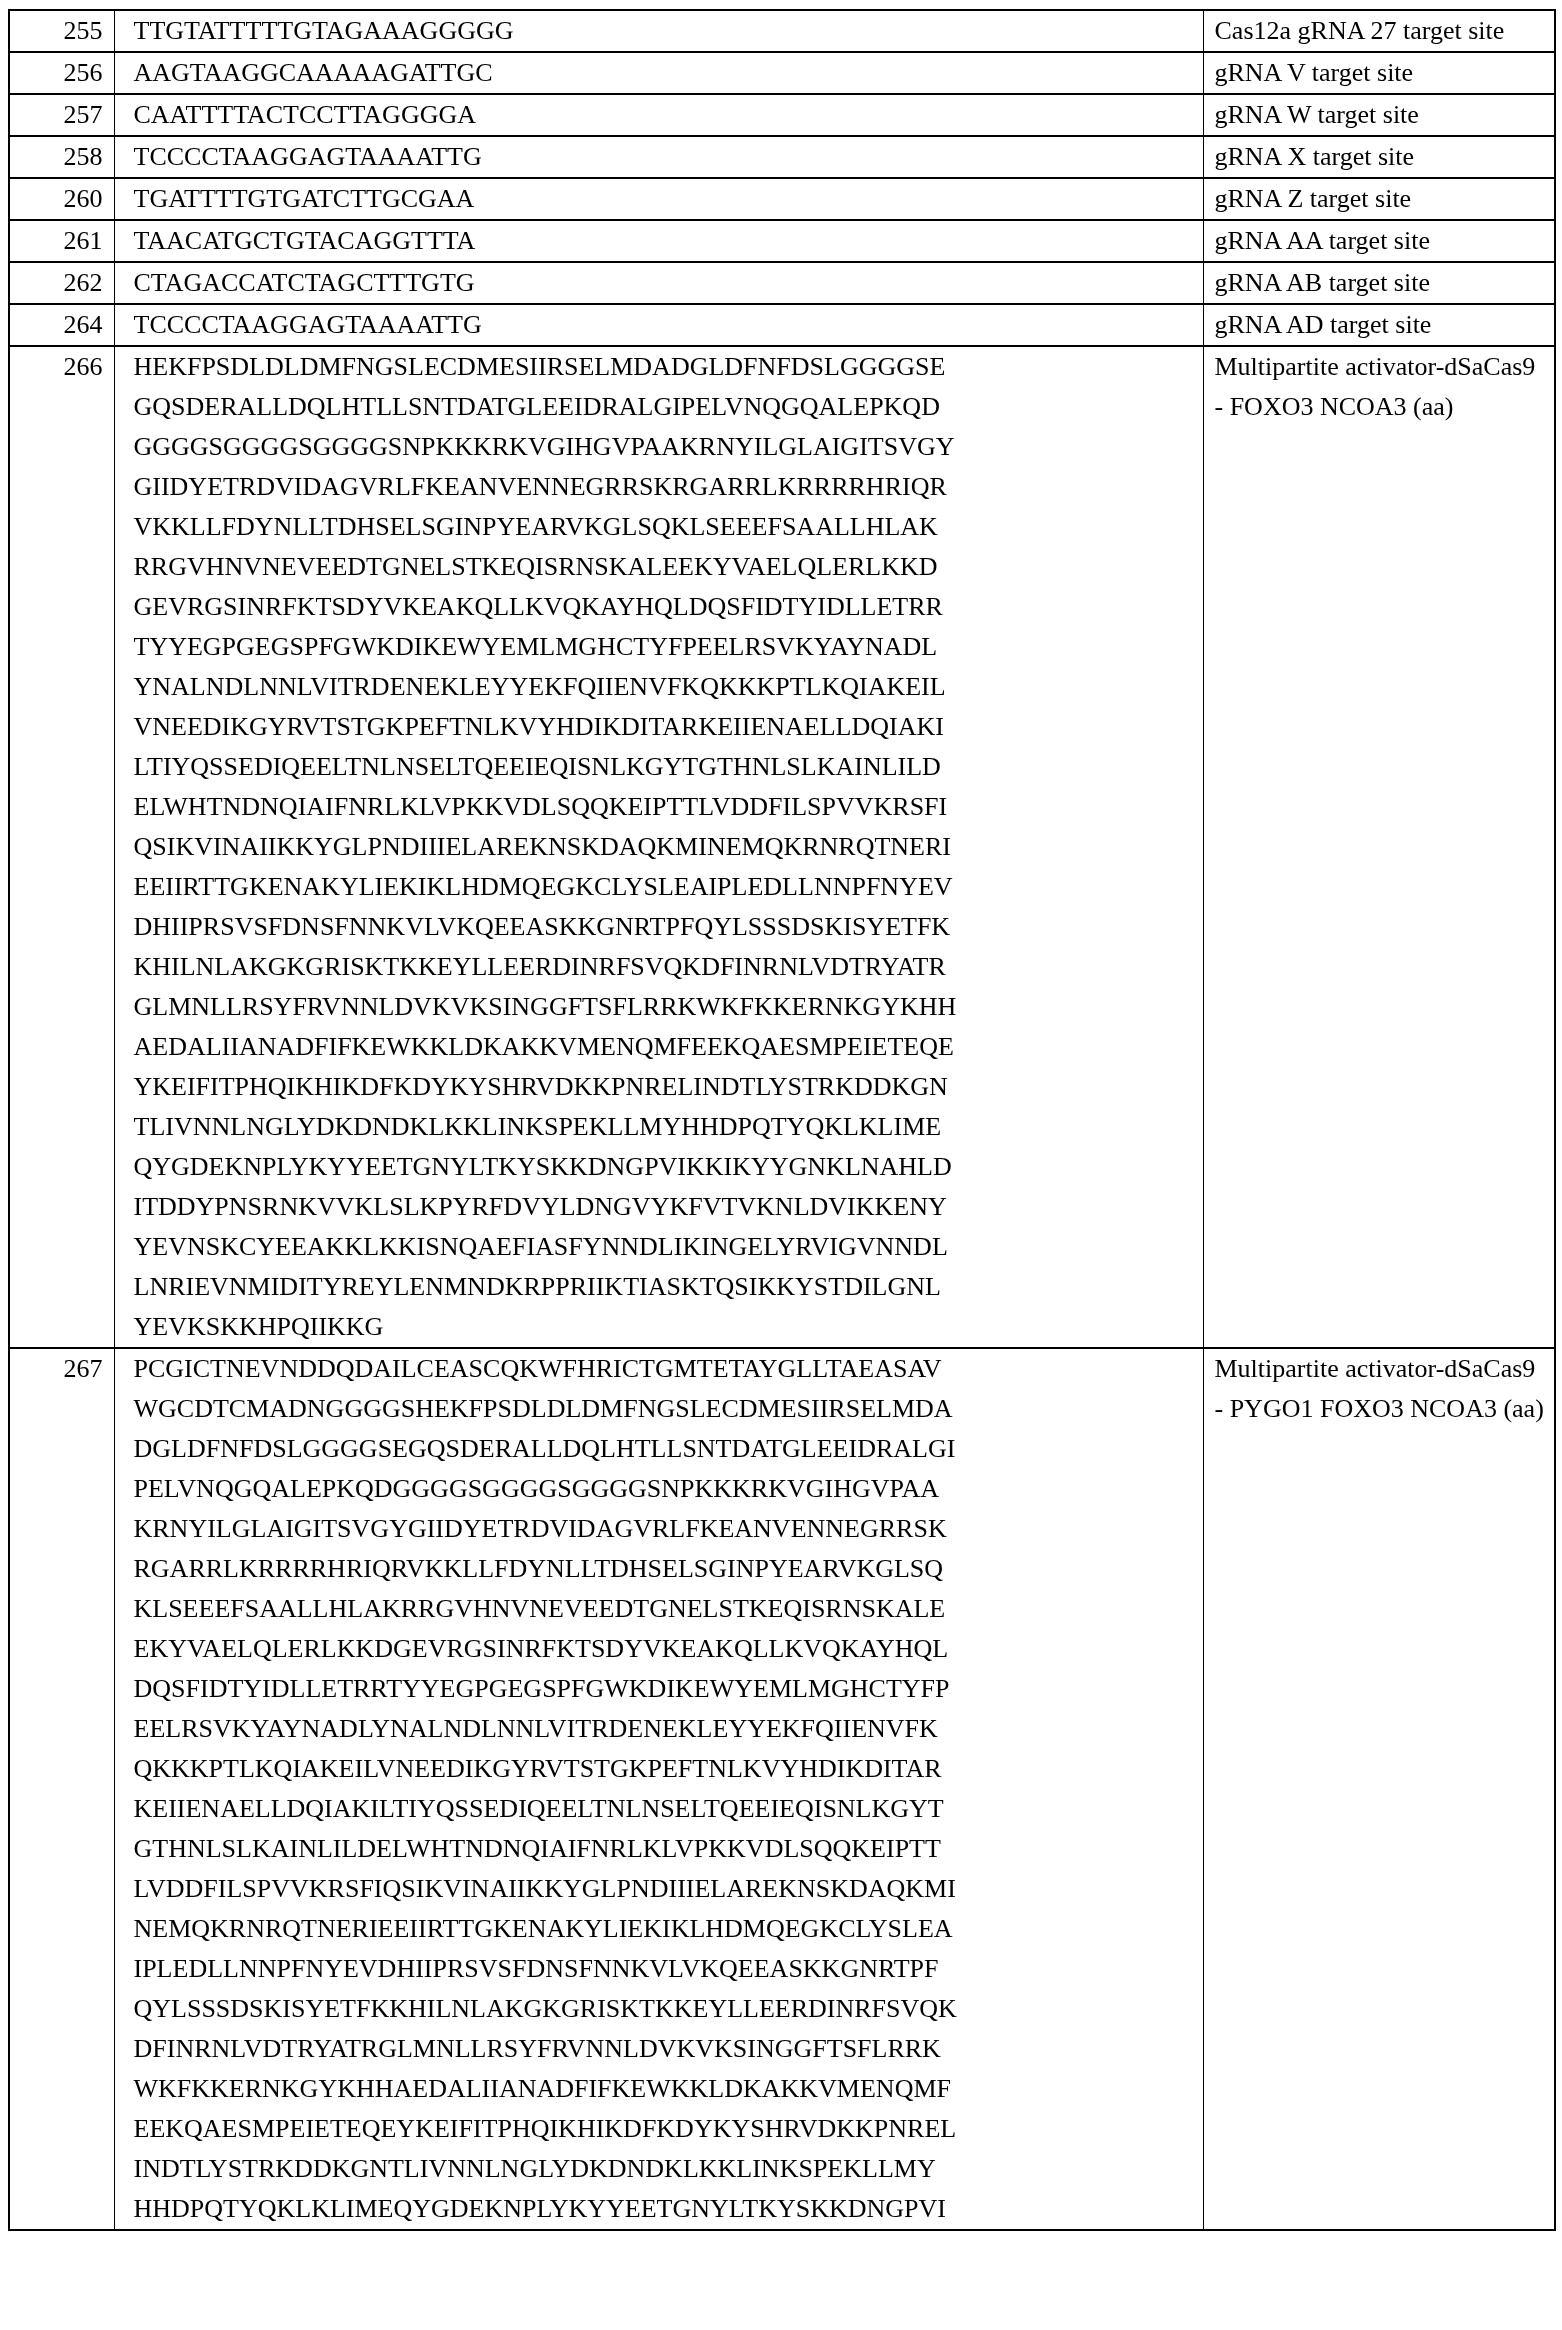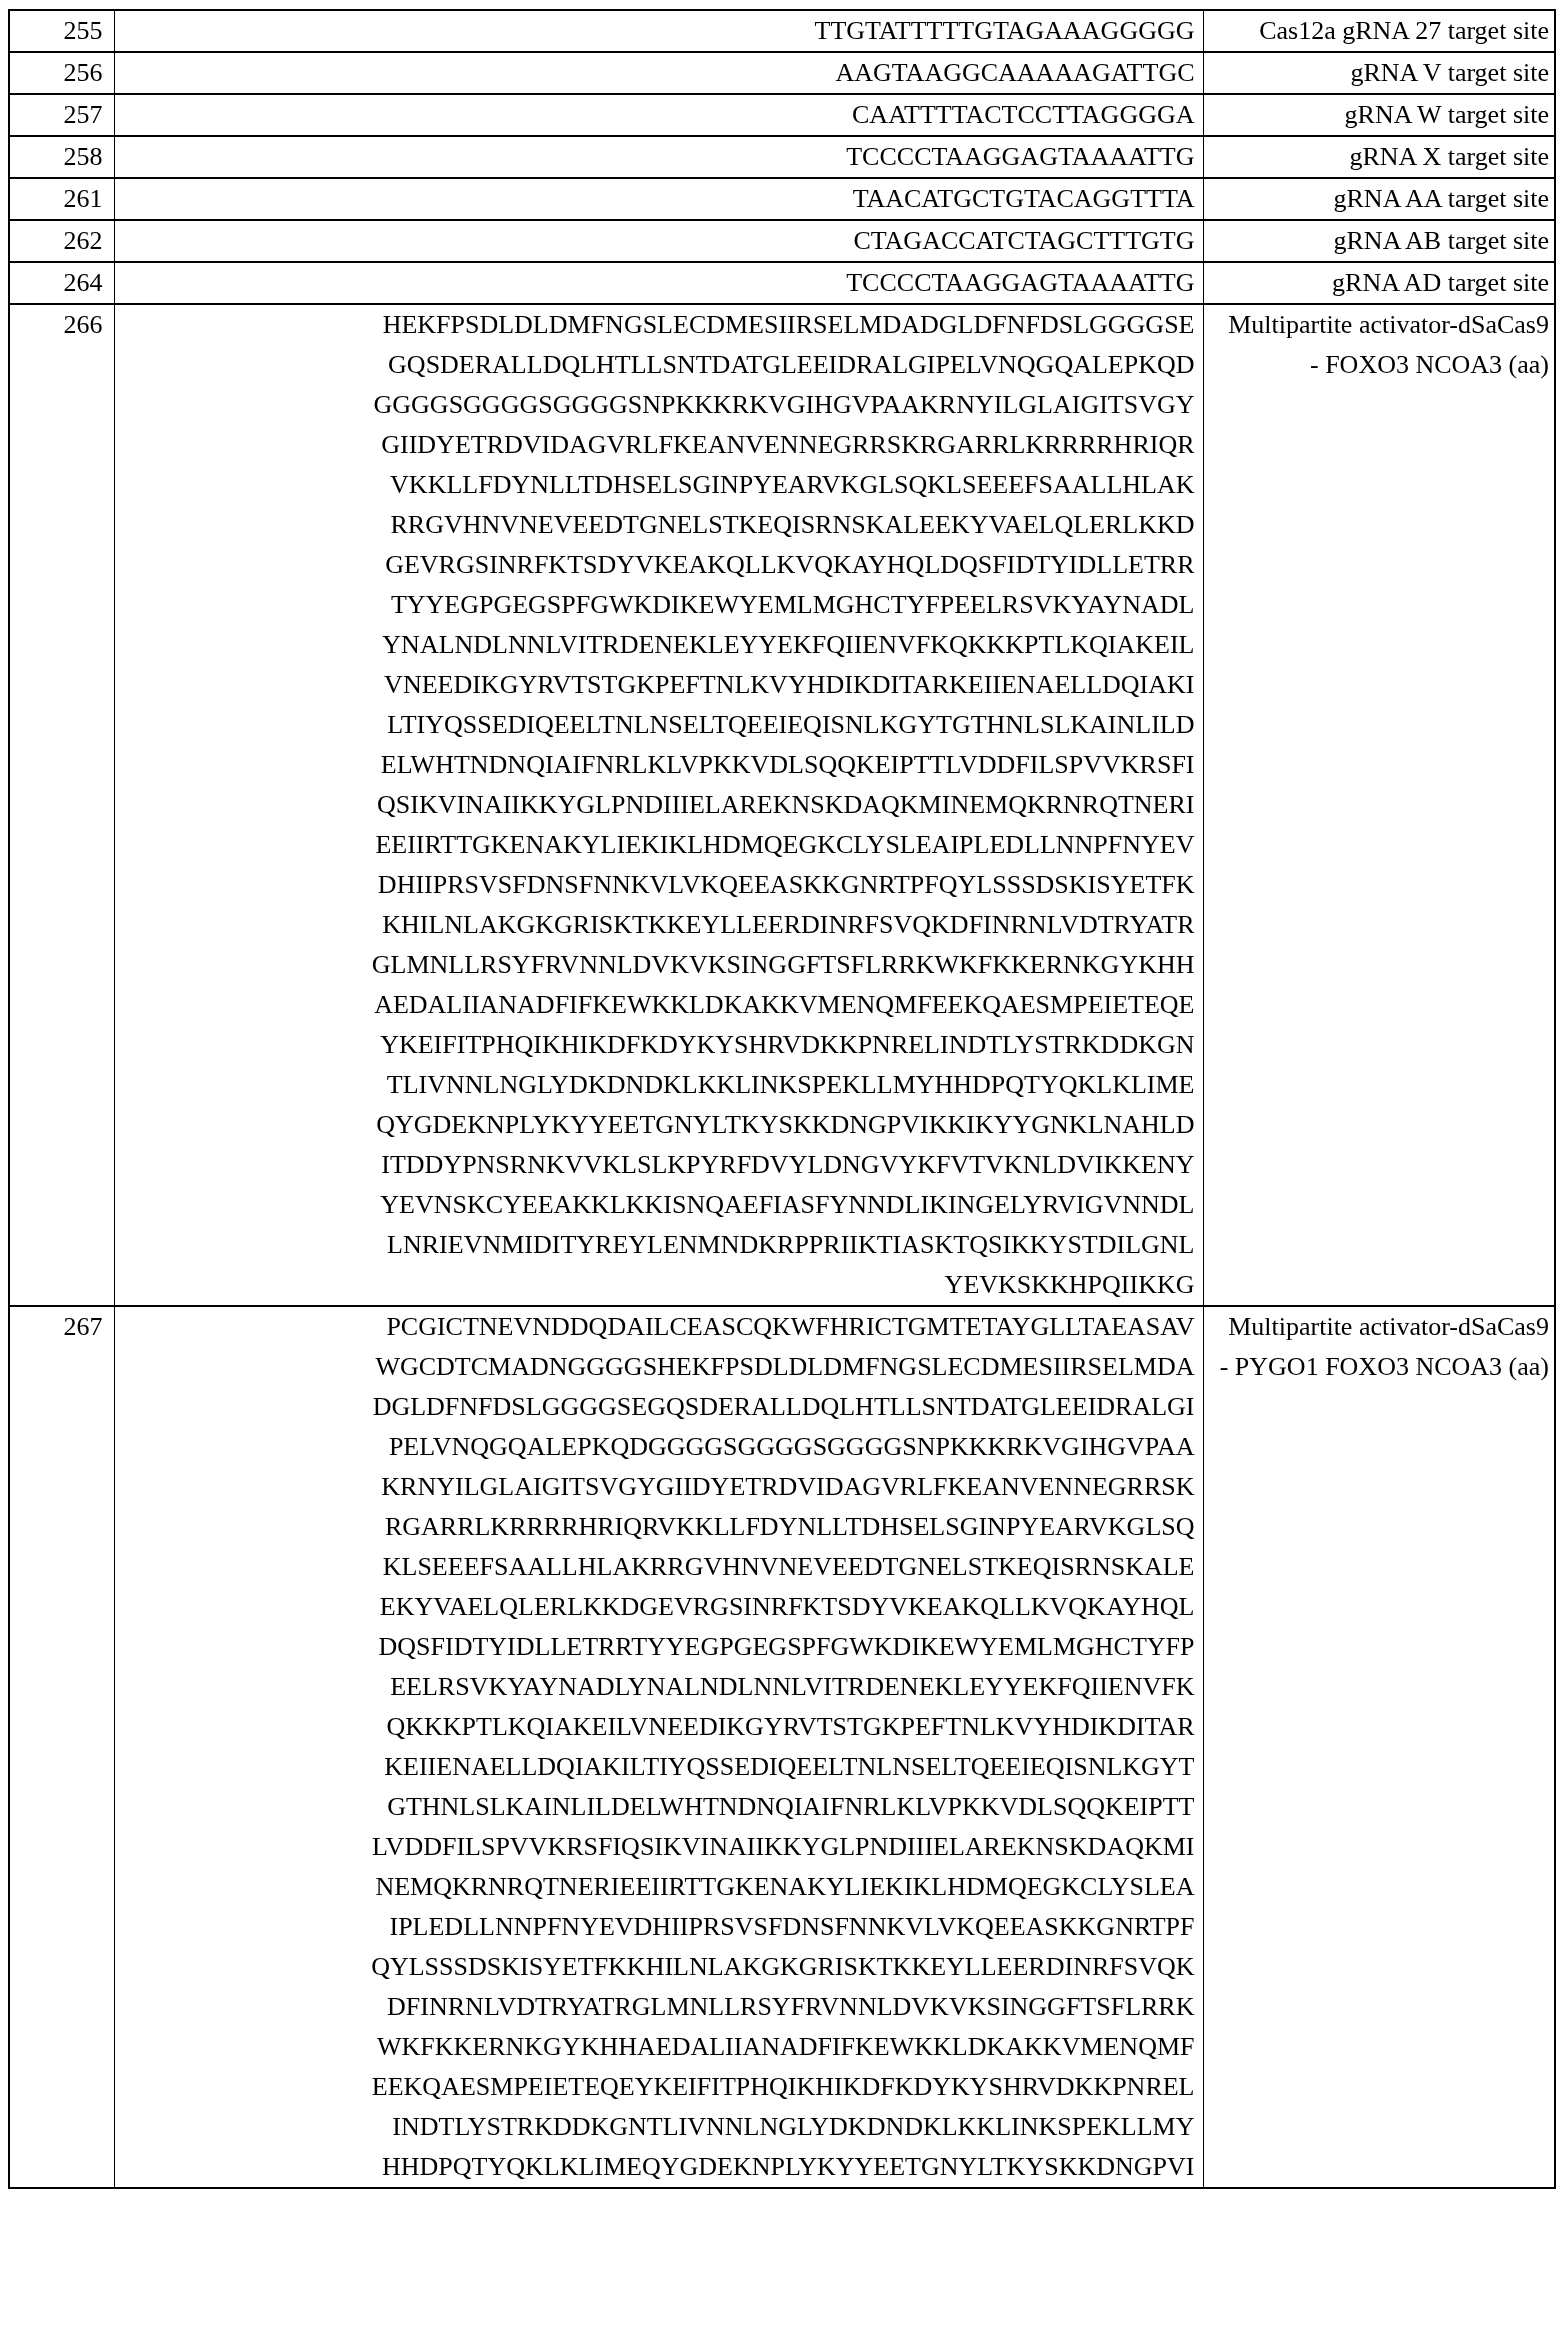"TTGTATTTTTGTAGAAAGGGGG" .seq-table td { text-align: right -> none }
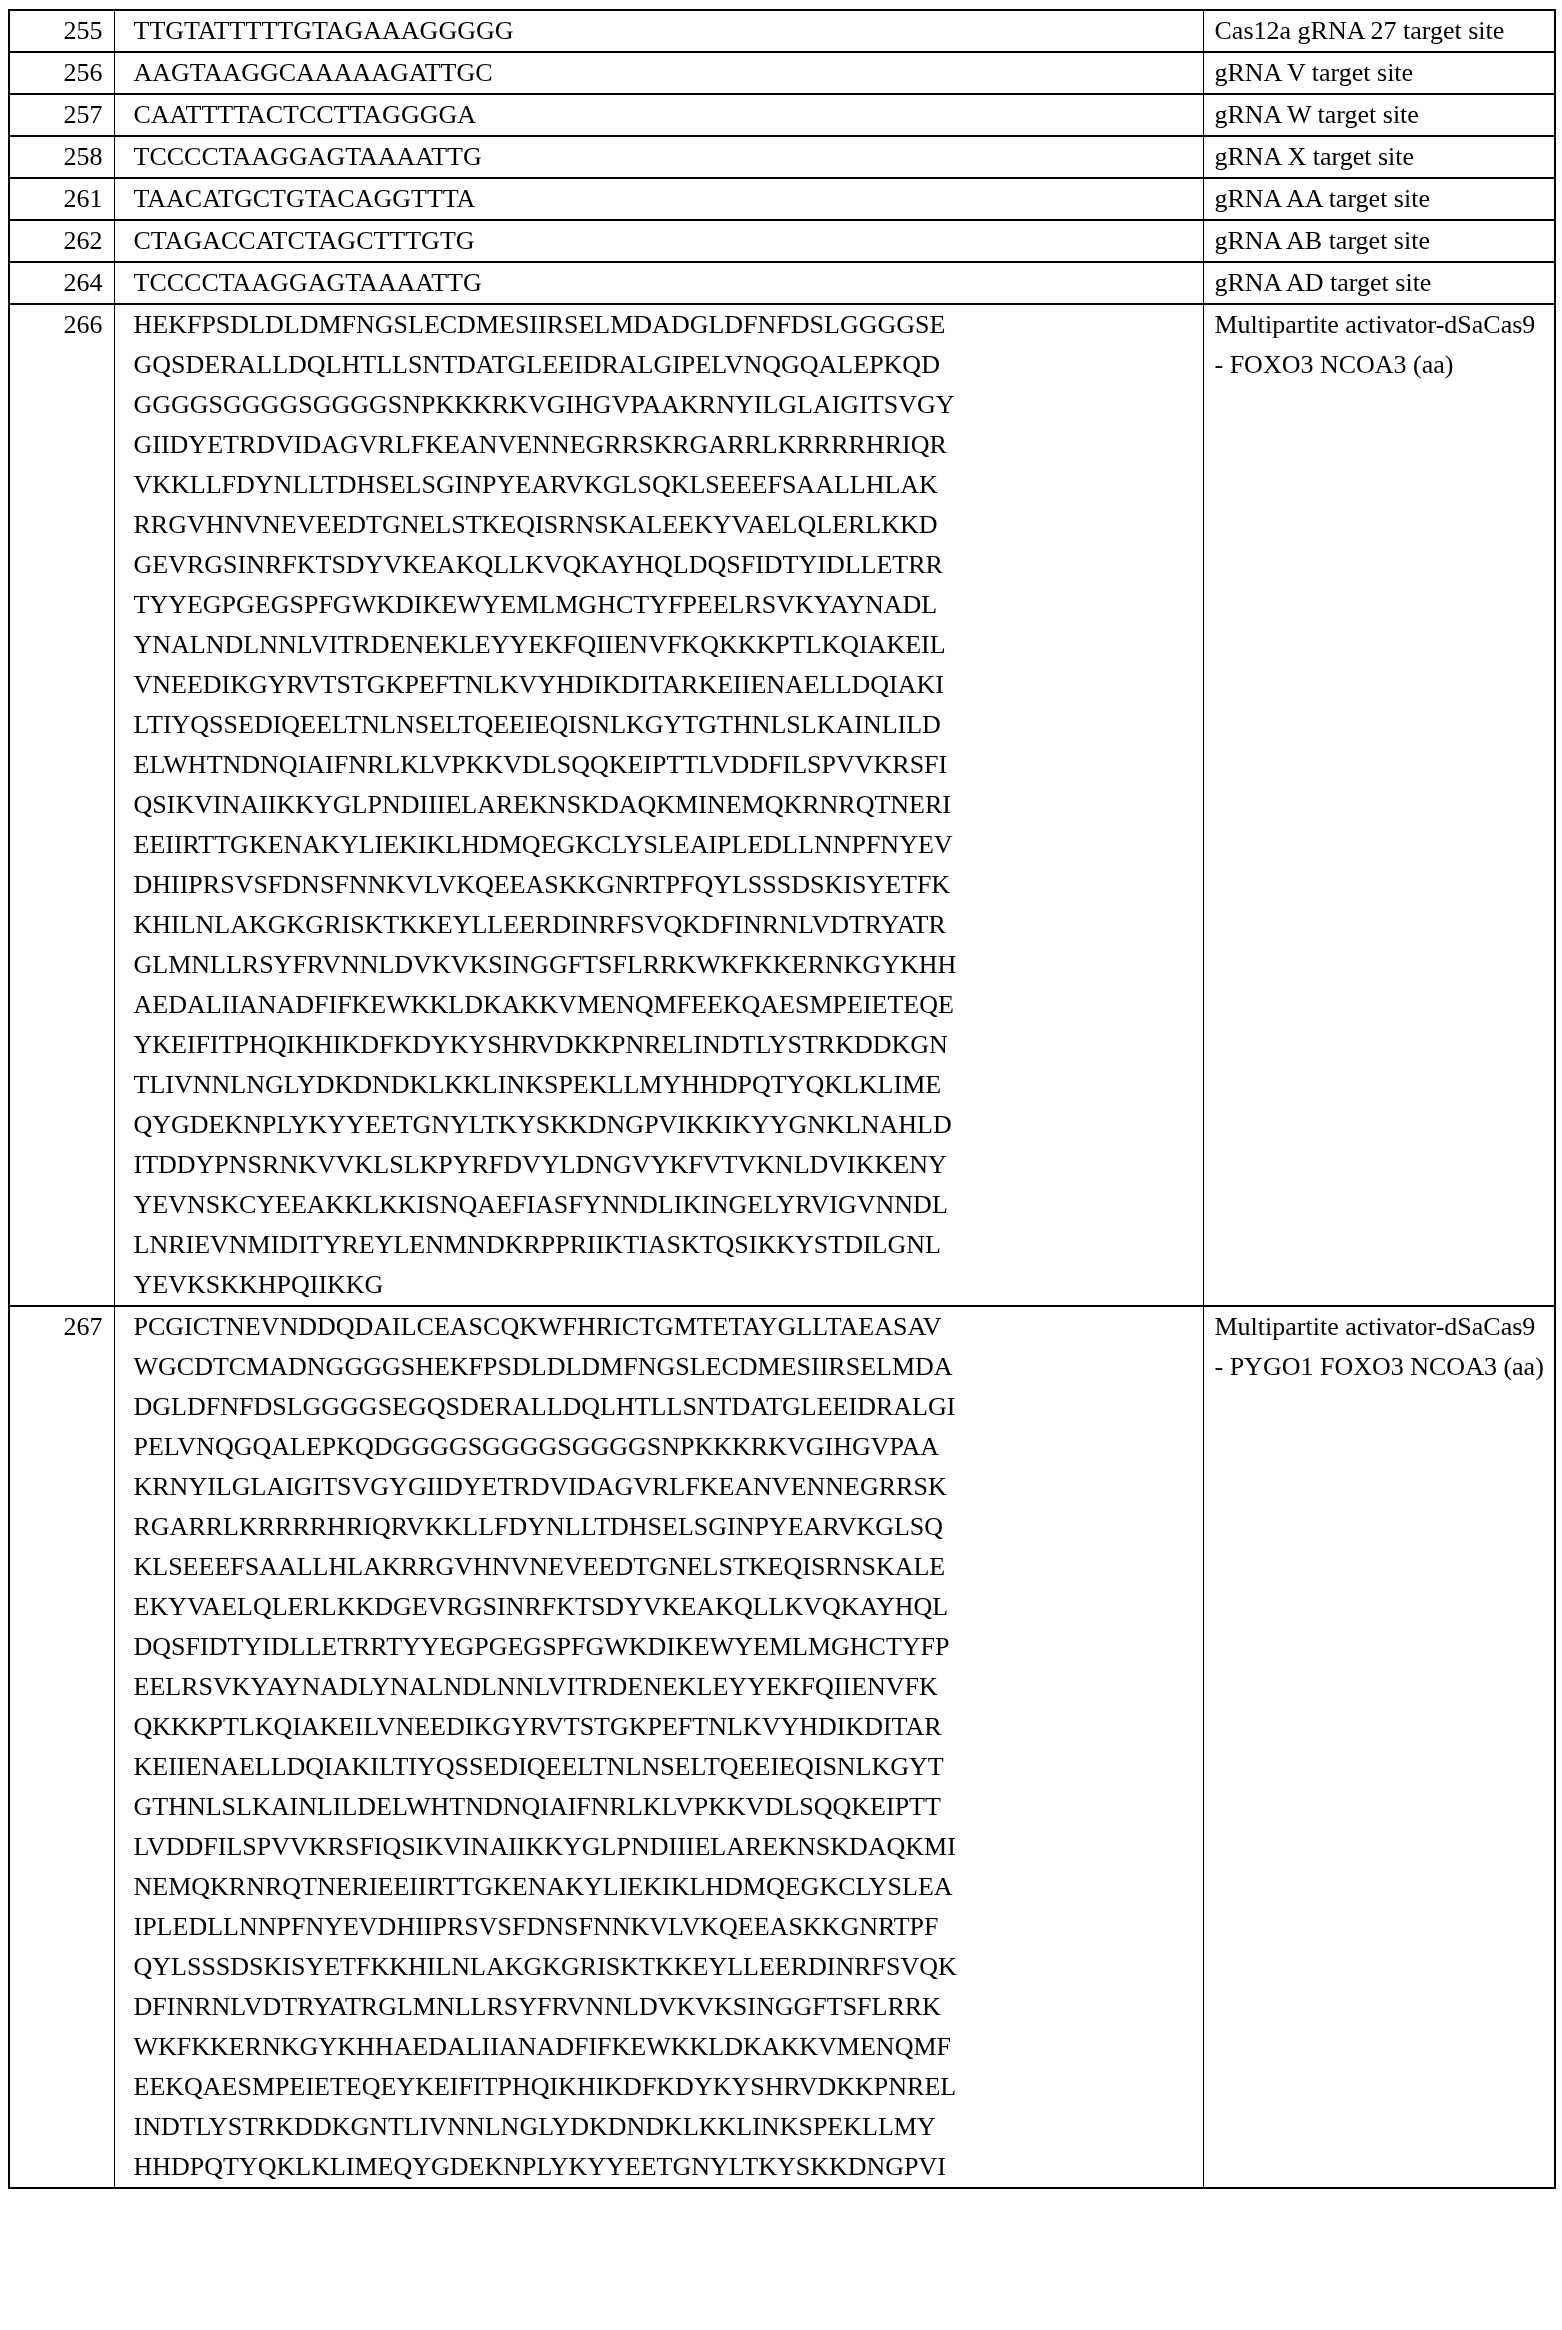"260" tr { html: none -> <tr> <td>260</td> <td><span>TGATTTTGTGATCTTGCGAA</span></td> <td>gRNA Z target site</td> </tr> }
